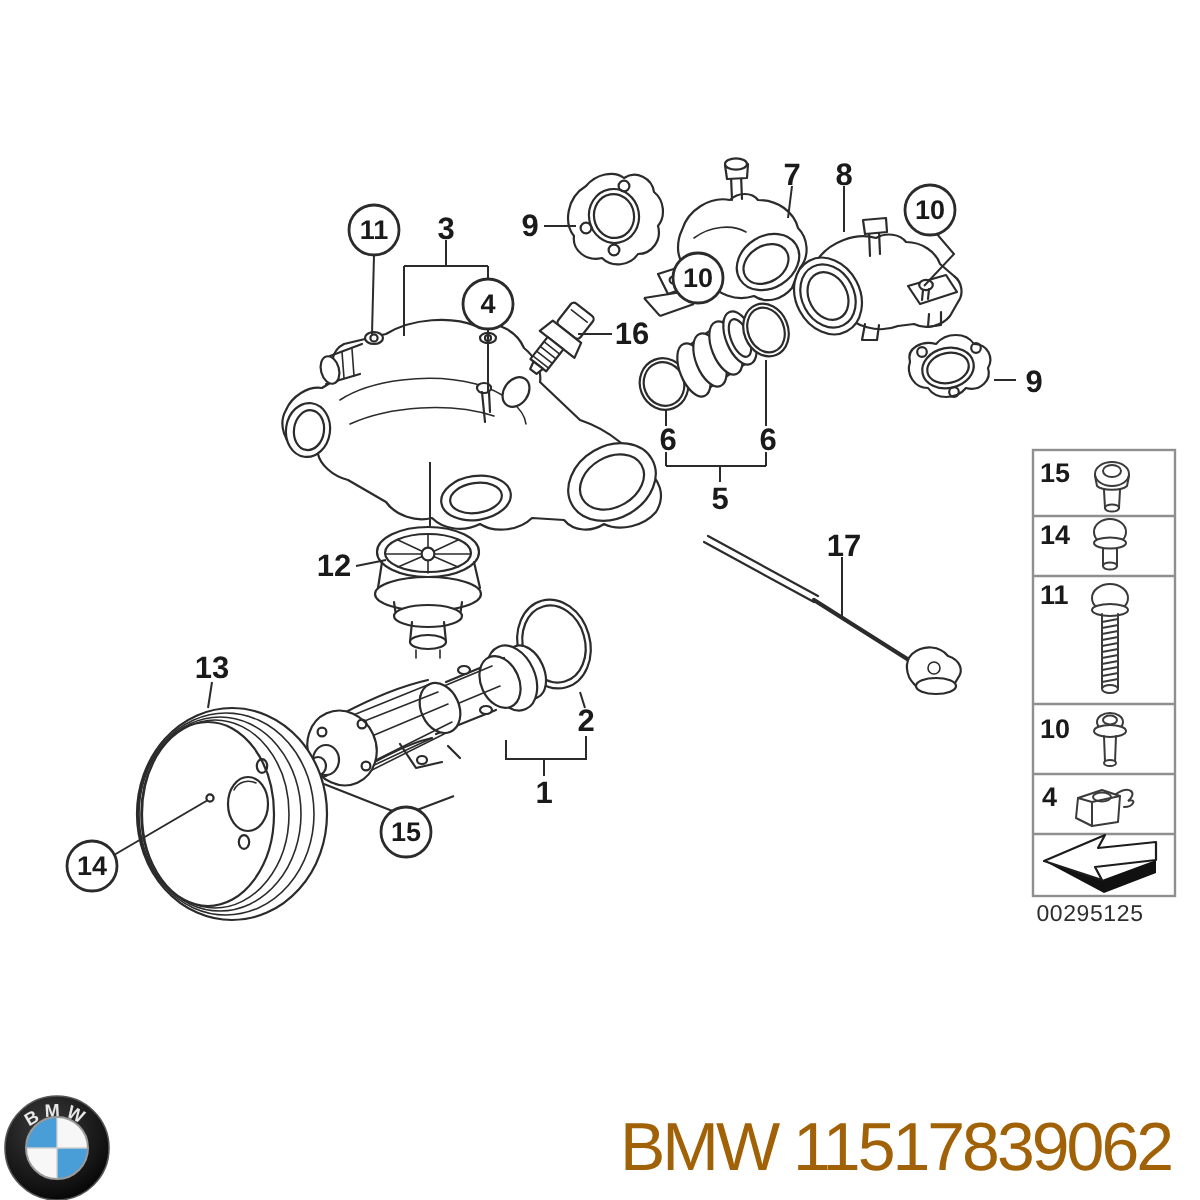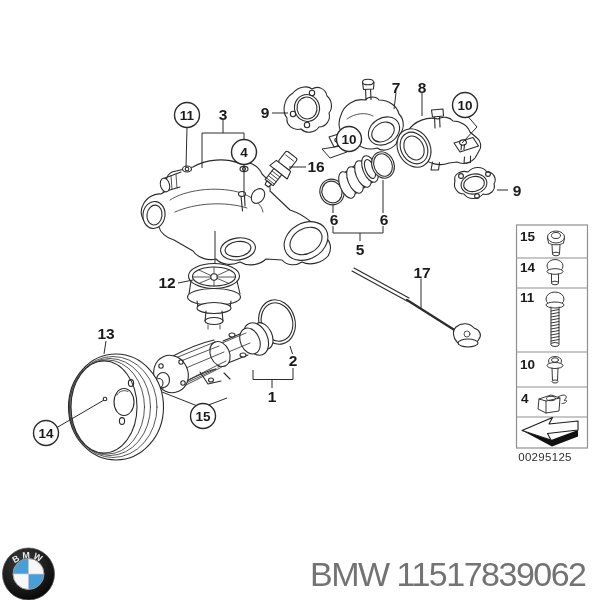"BMW 11517839062" #footer-text { color: #737373 -> #a16207 }
